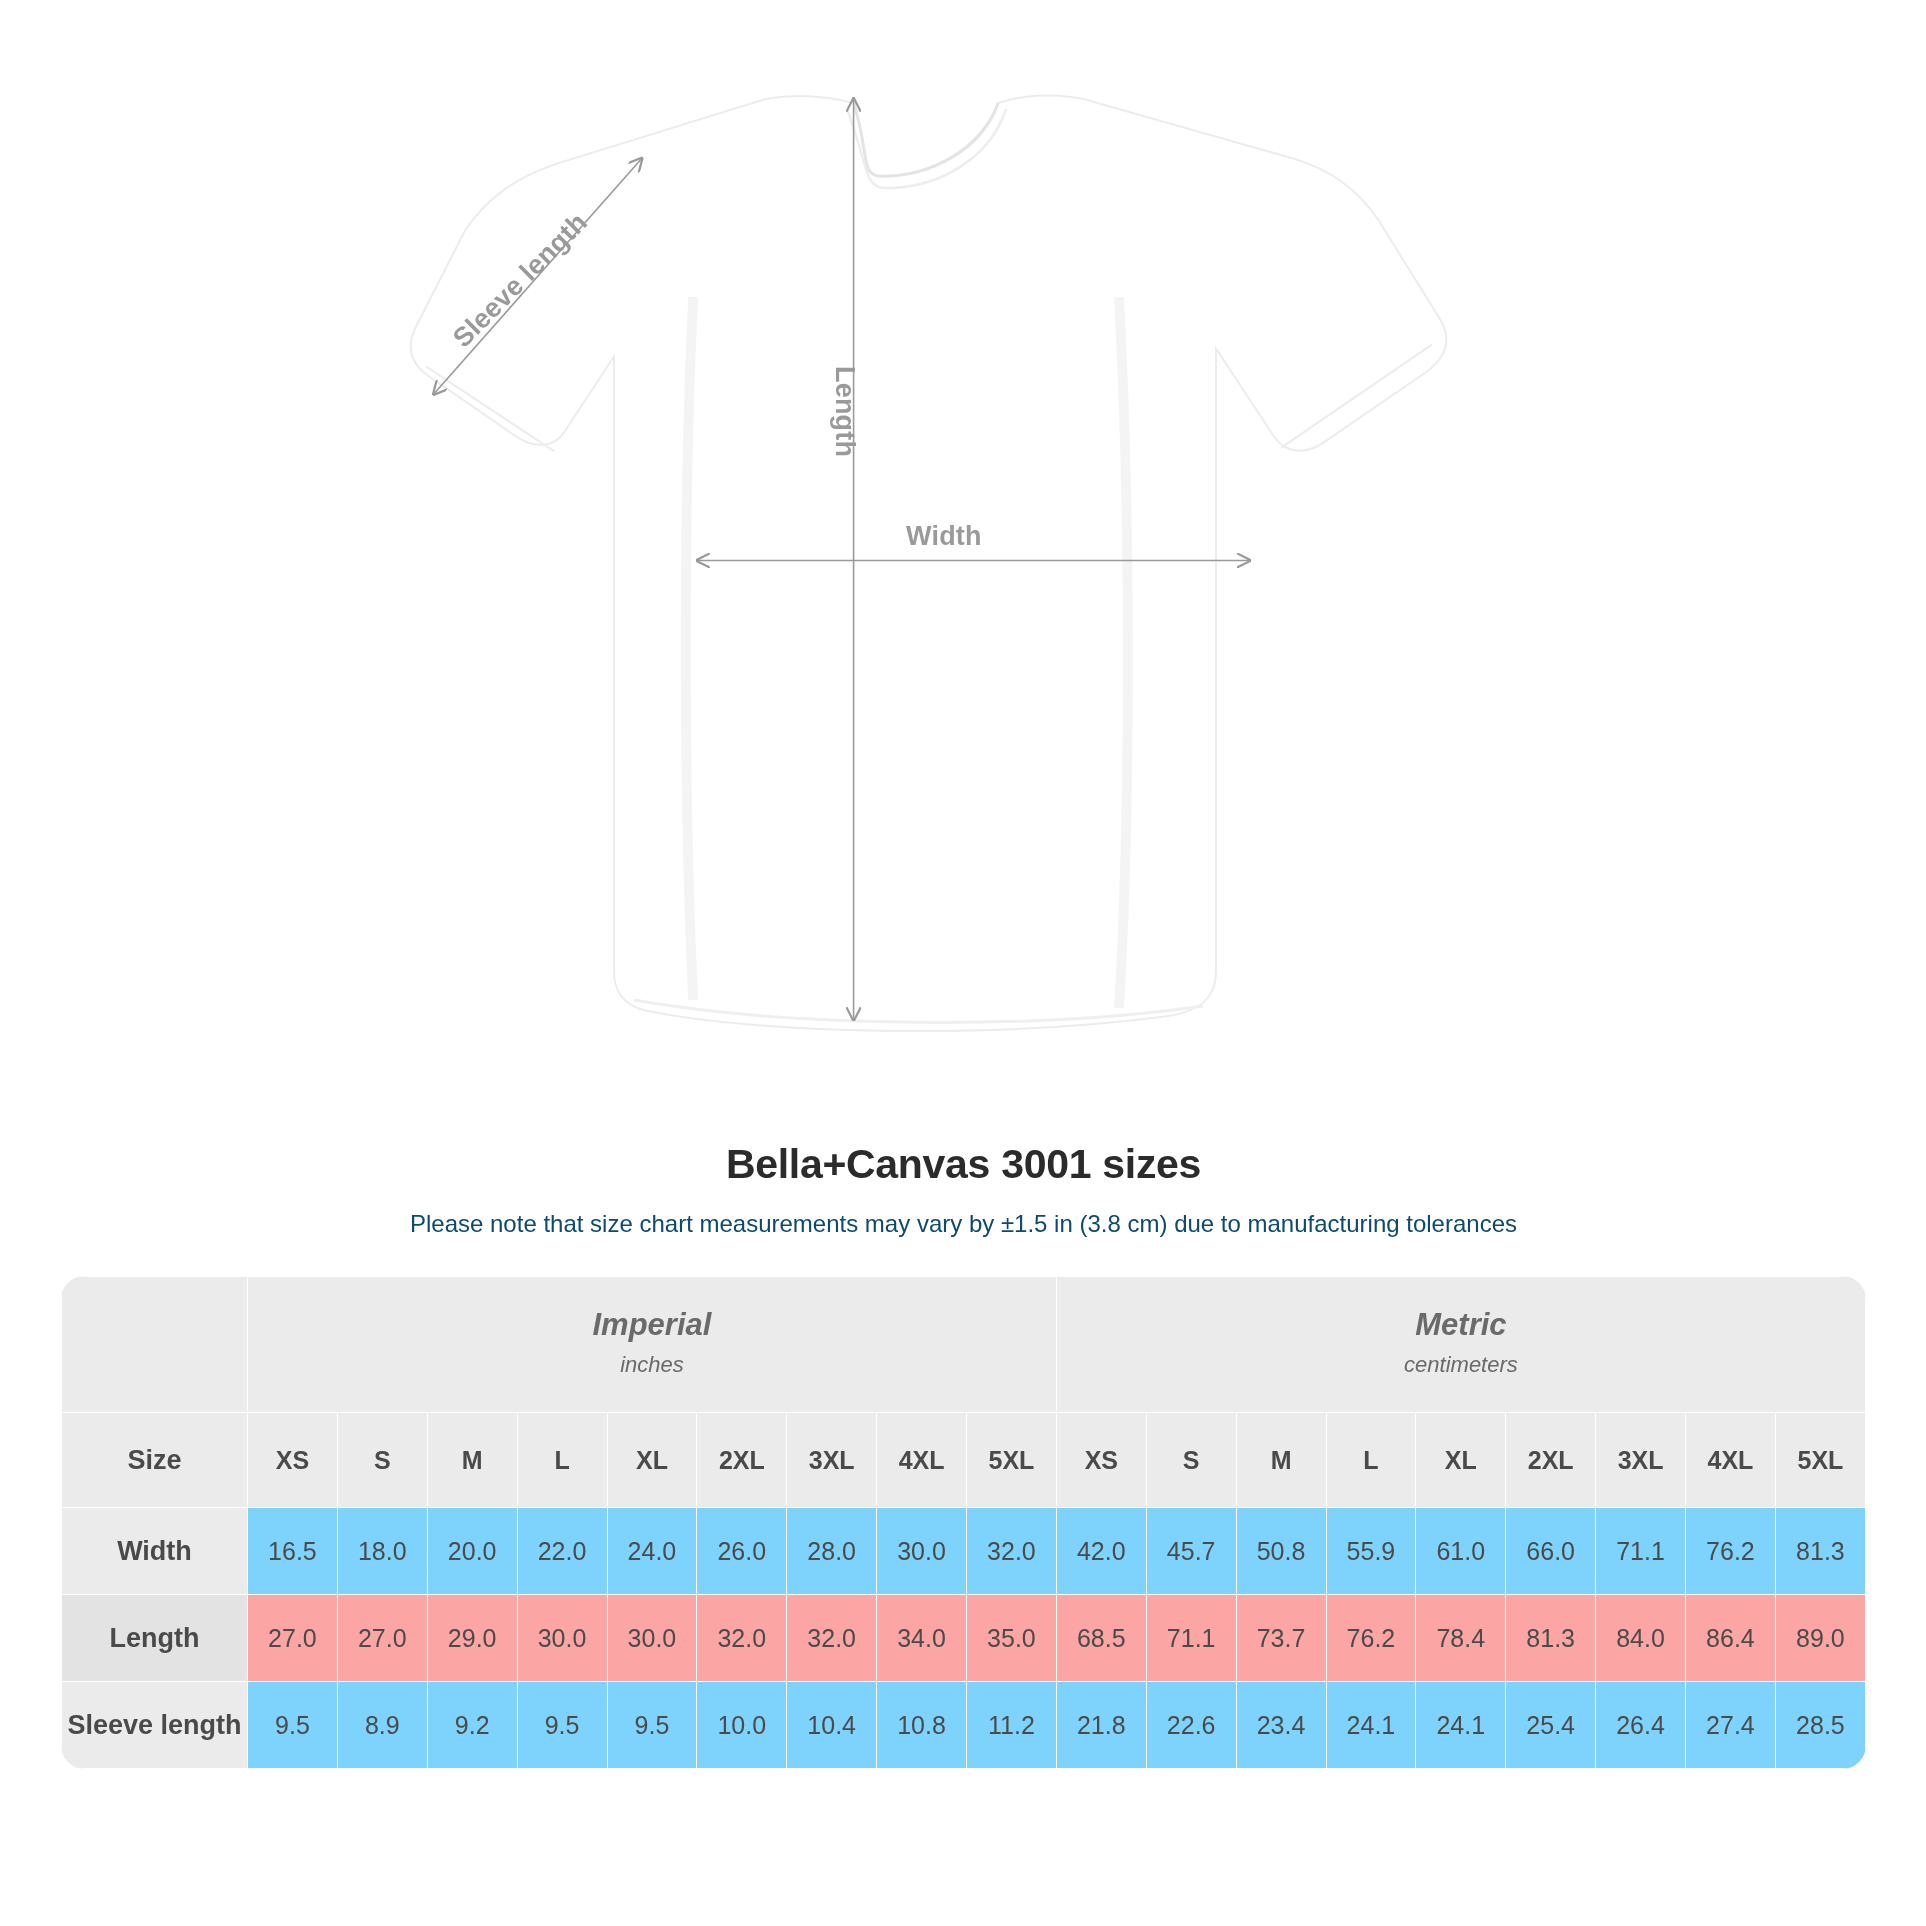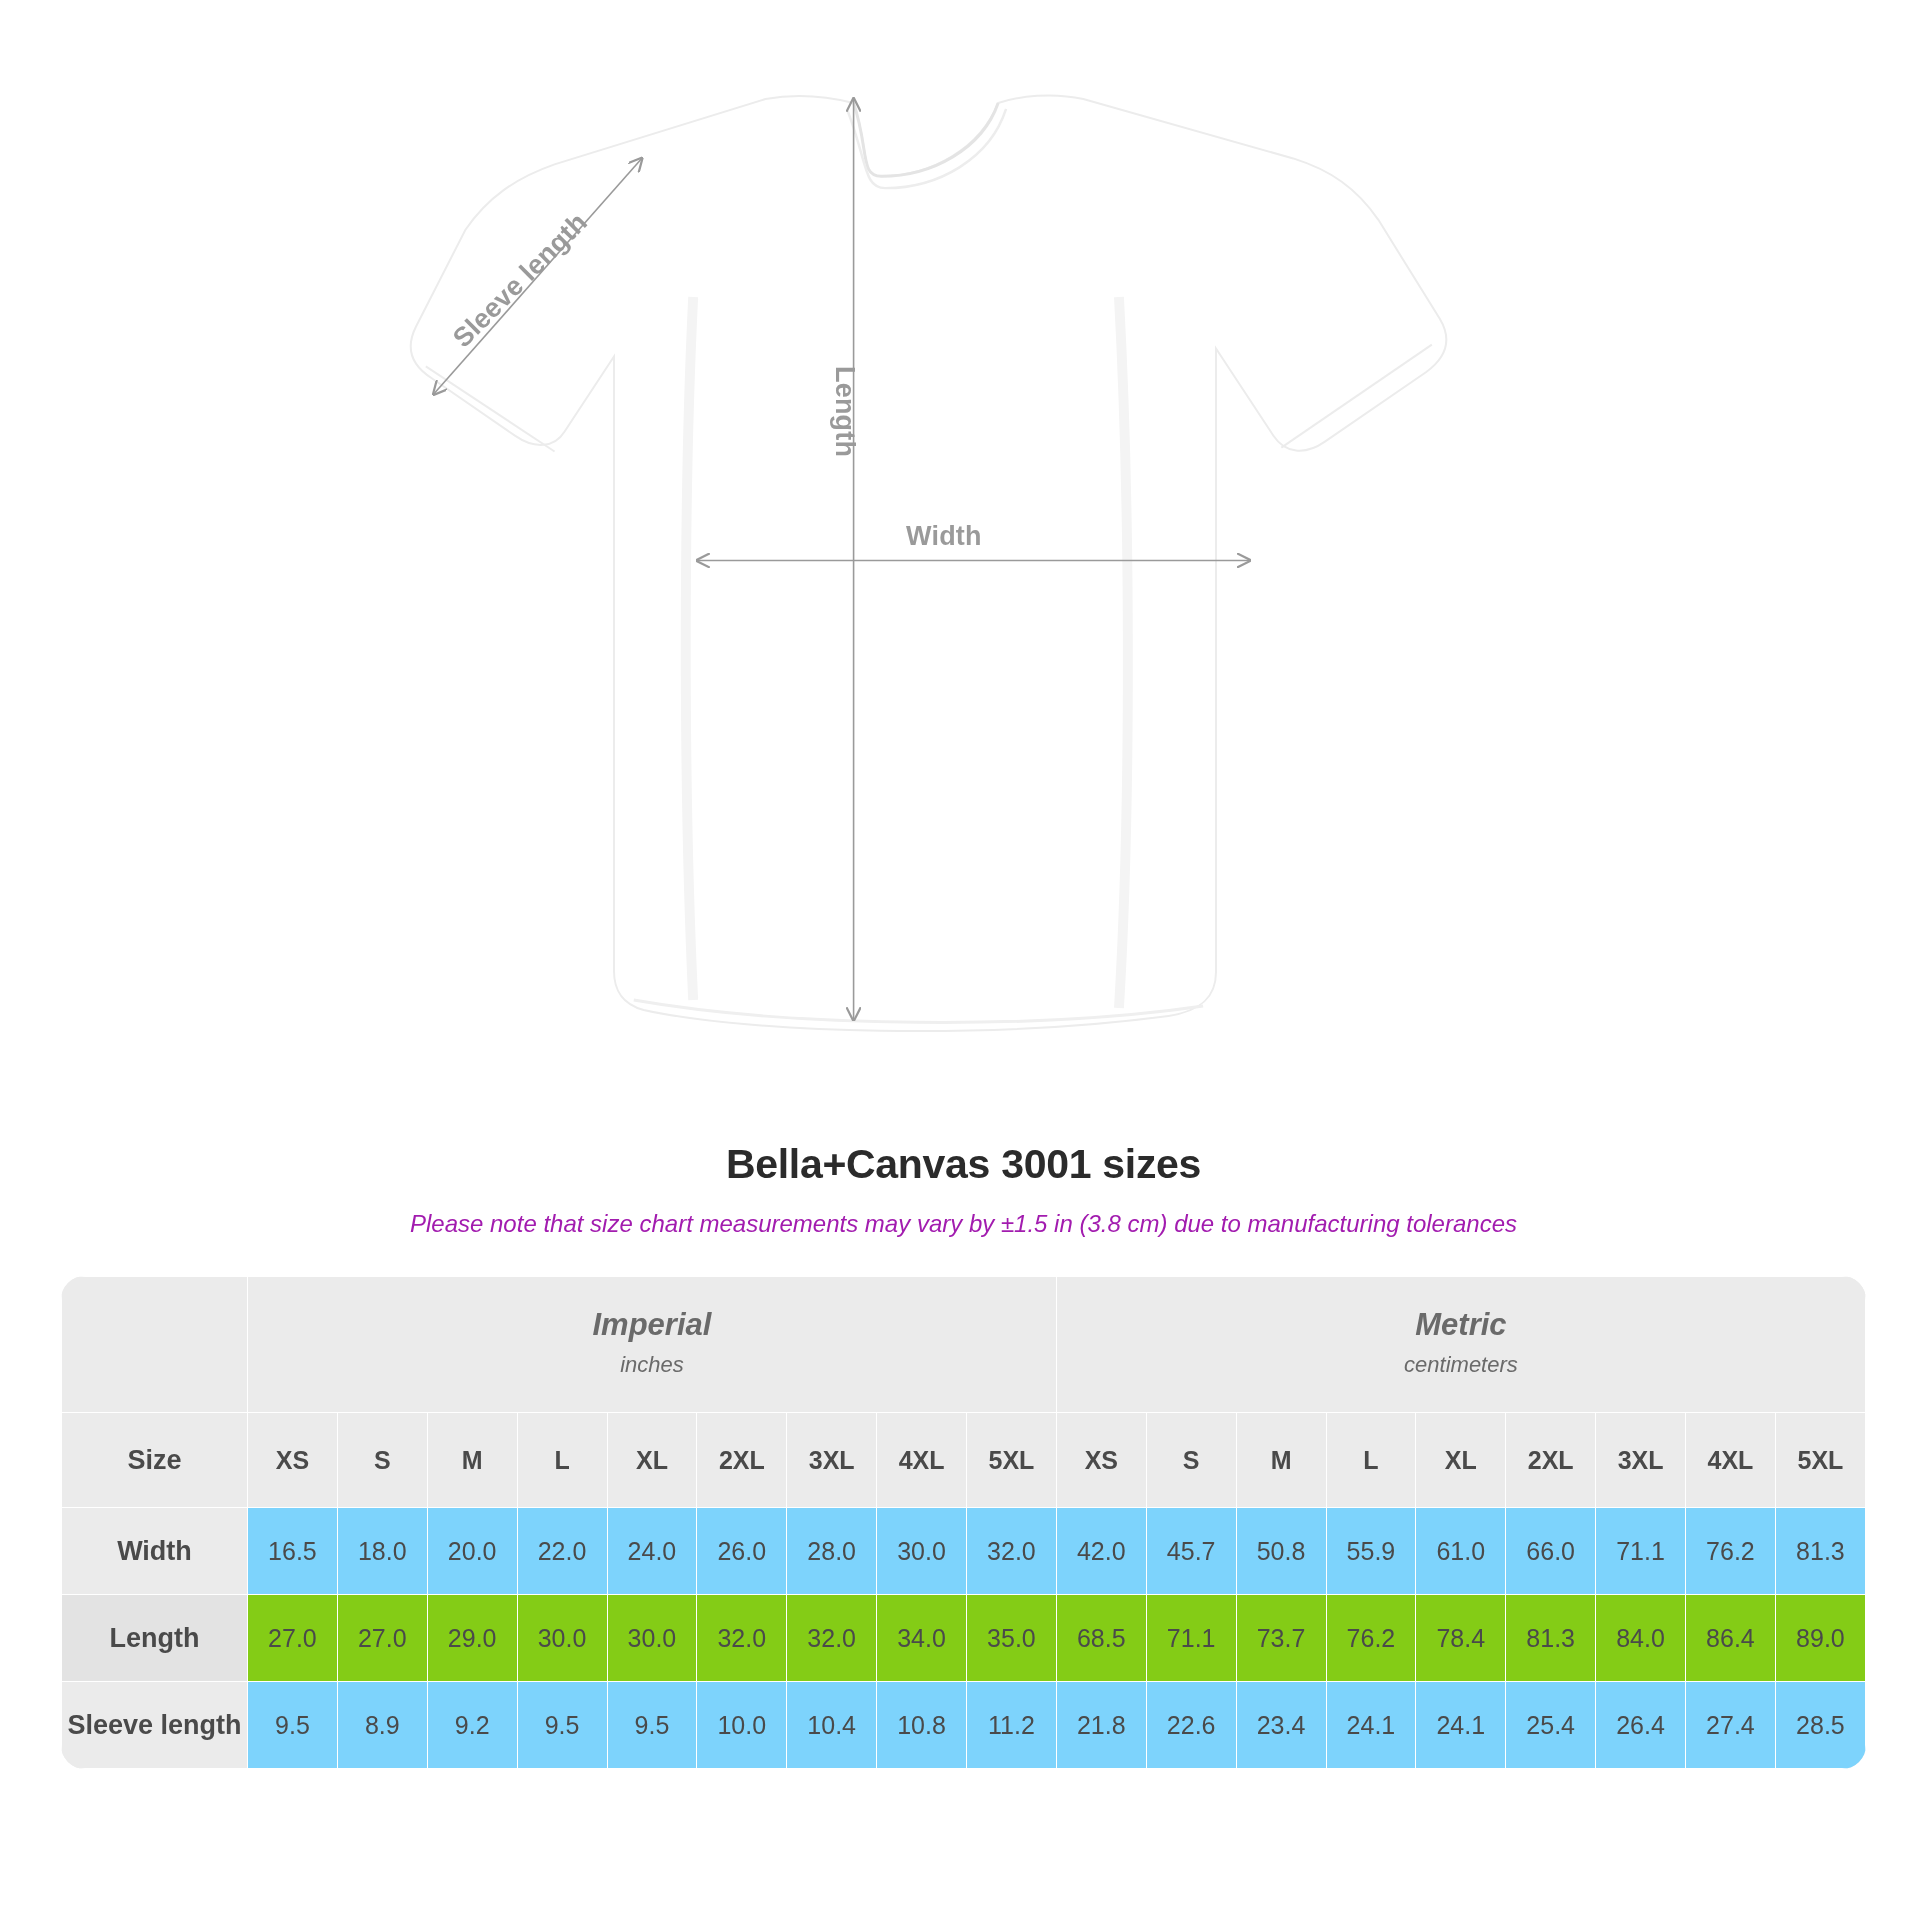"Please note that size chart" .chart-note { color: #a21caf -> #0c4a6e; font-style: italic -> none }
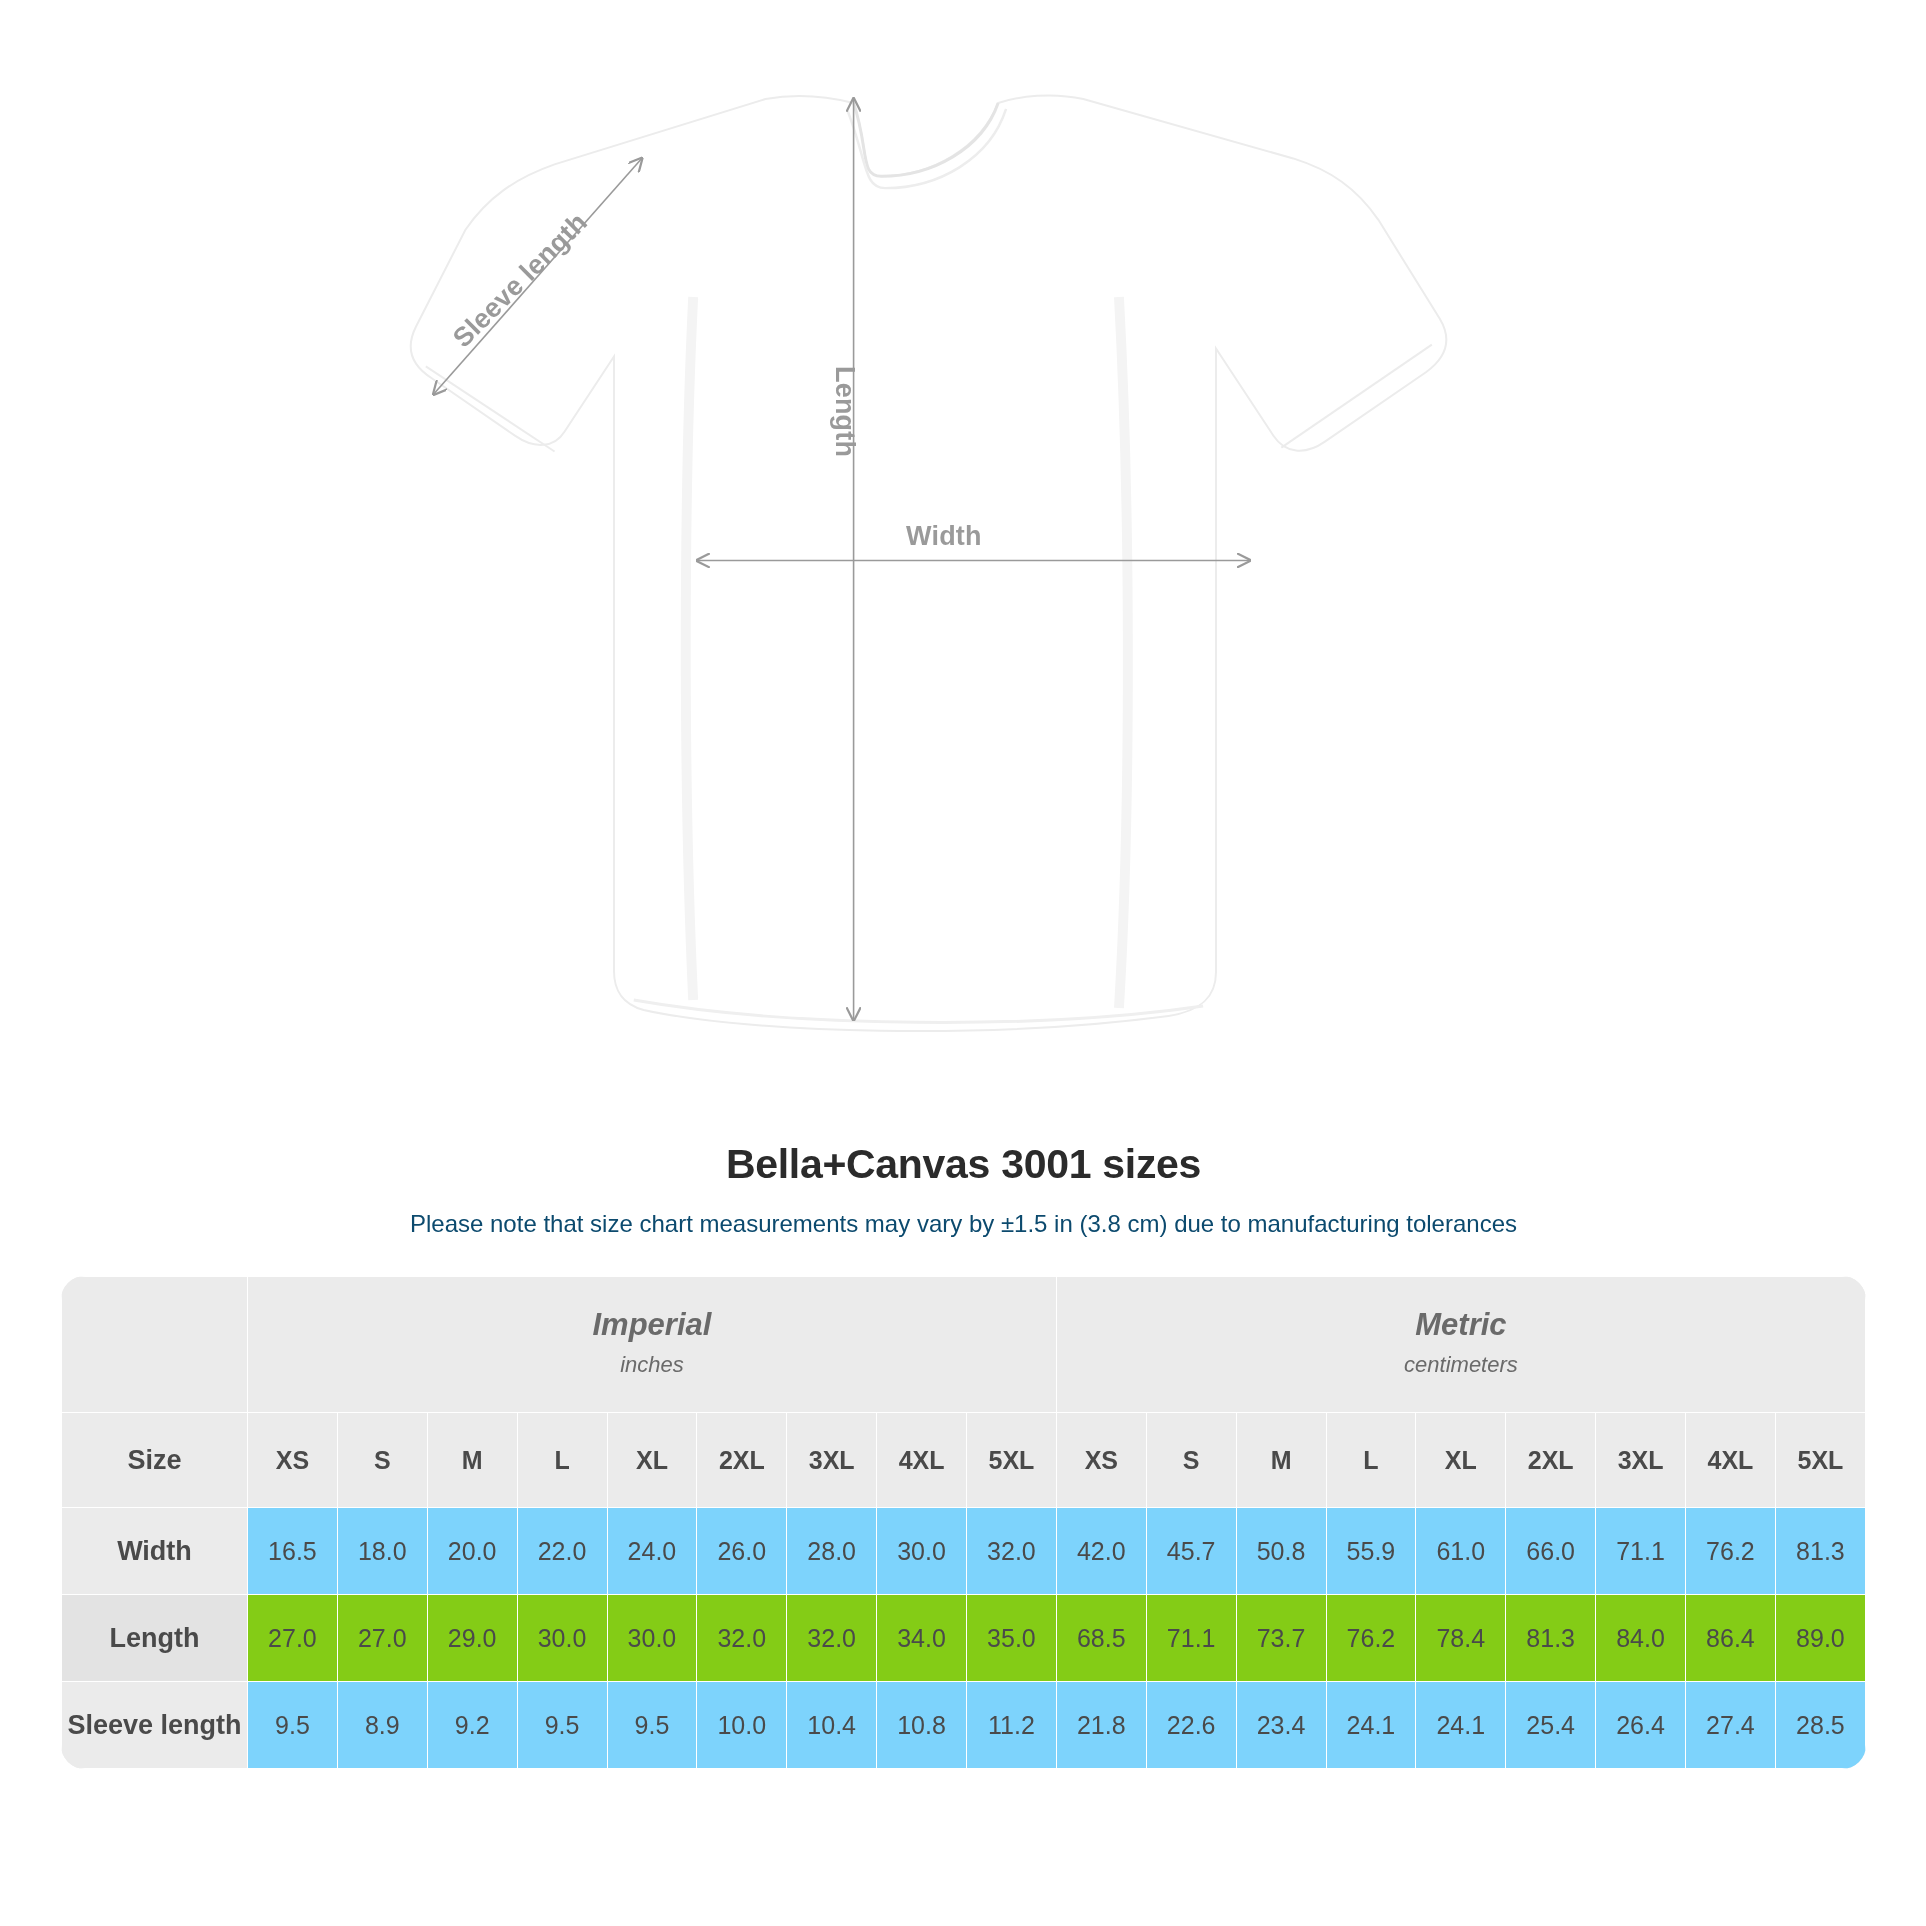"27.0" .data-row.alt td { background: #84cc16 -> #fca5a5 }
